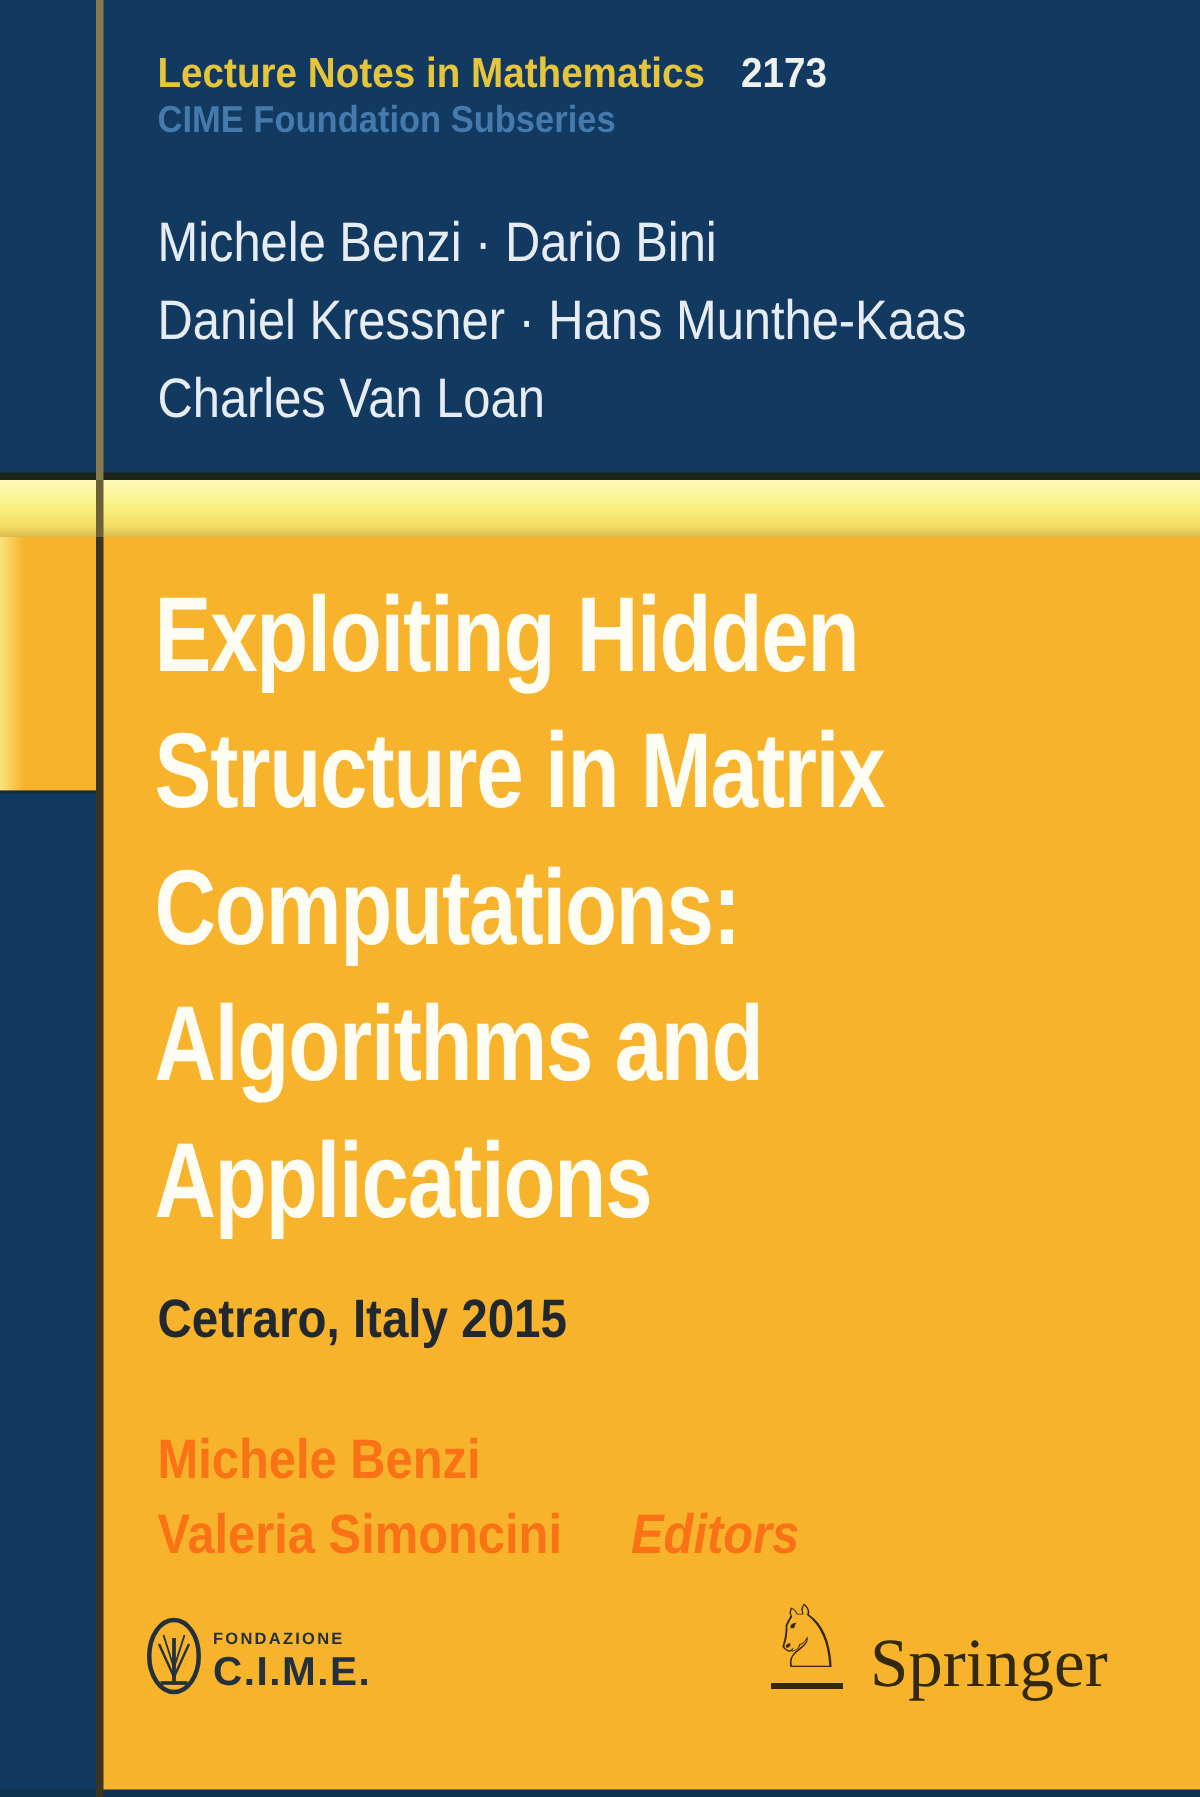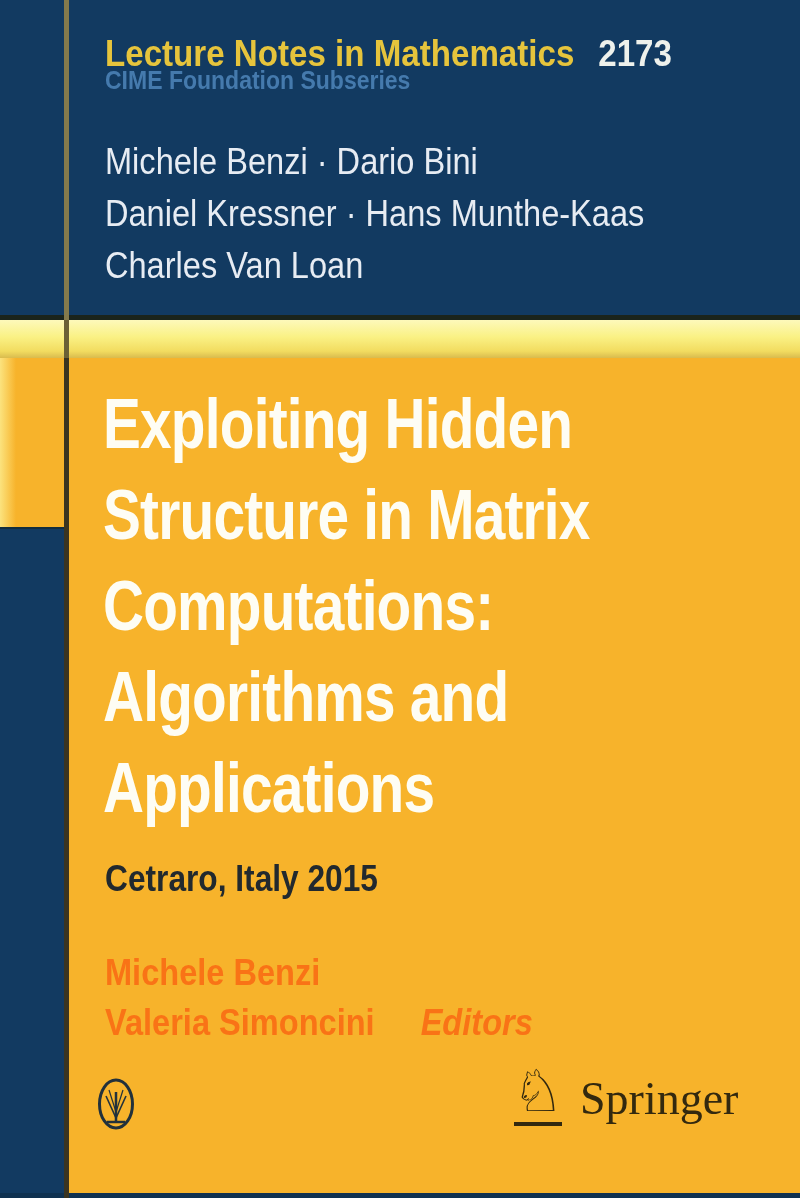"Lecture Notes in Mathematics 2173" .series { font-size: 36px -> 28px }
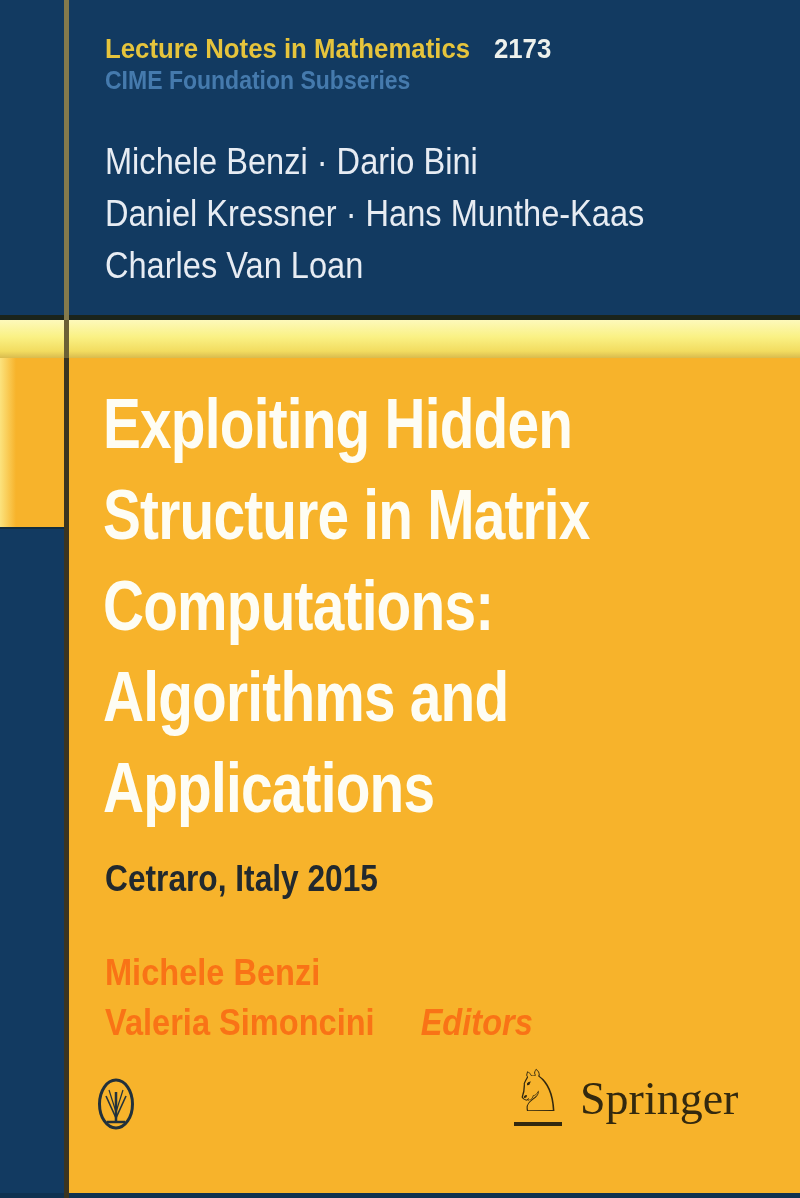"FONDAZIONE" span.txt { html: none -> <span> <div>FONDAZIONE</div> <div>C.I.M.E.</div> </span> }
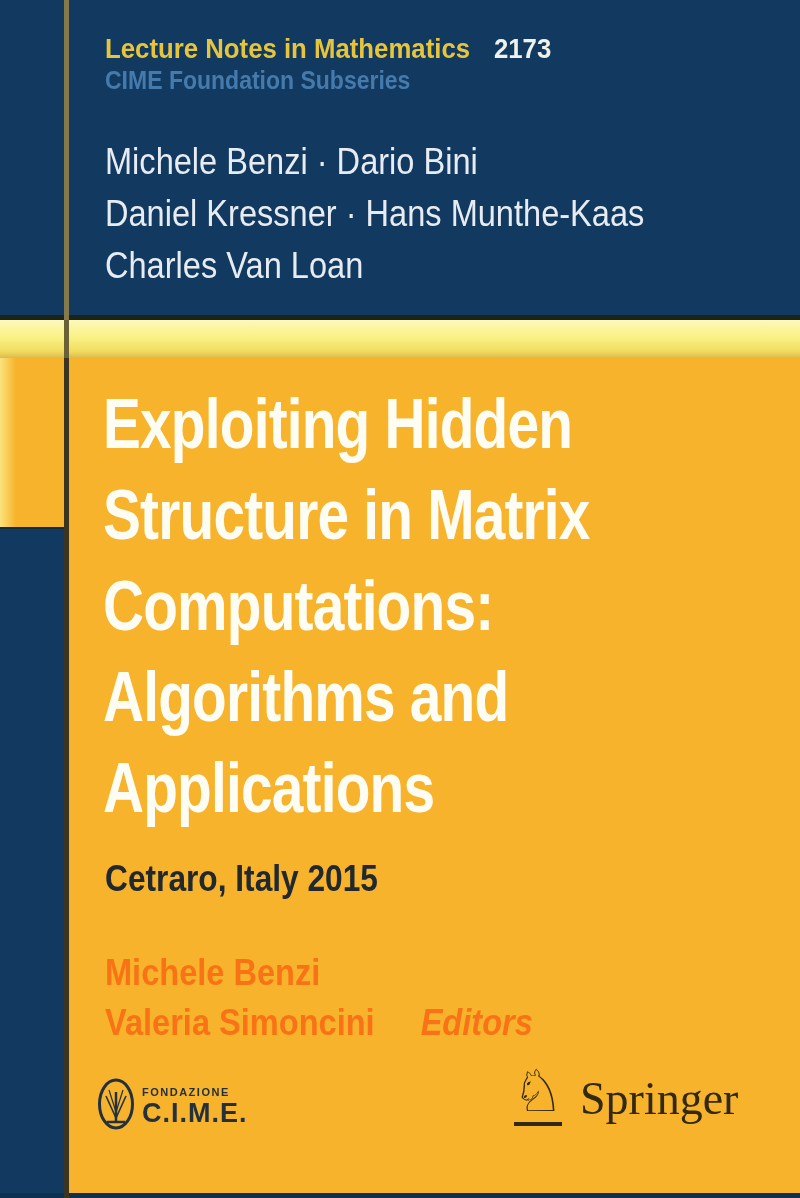"Springer" .springer .word { margin-top: 14px -> 24px }
